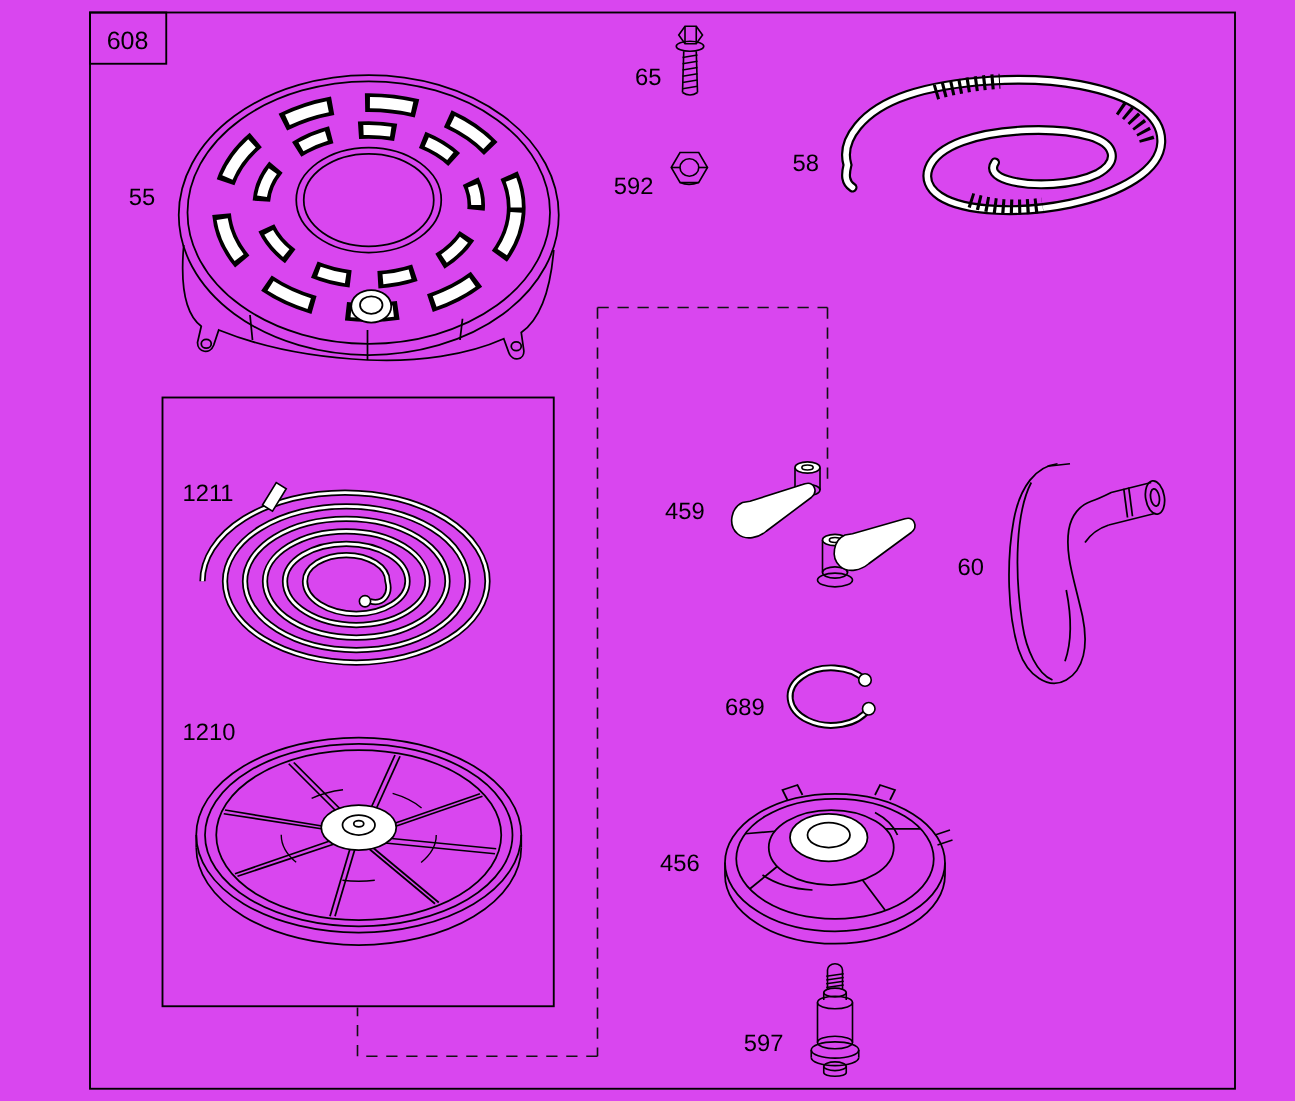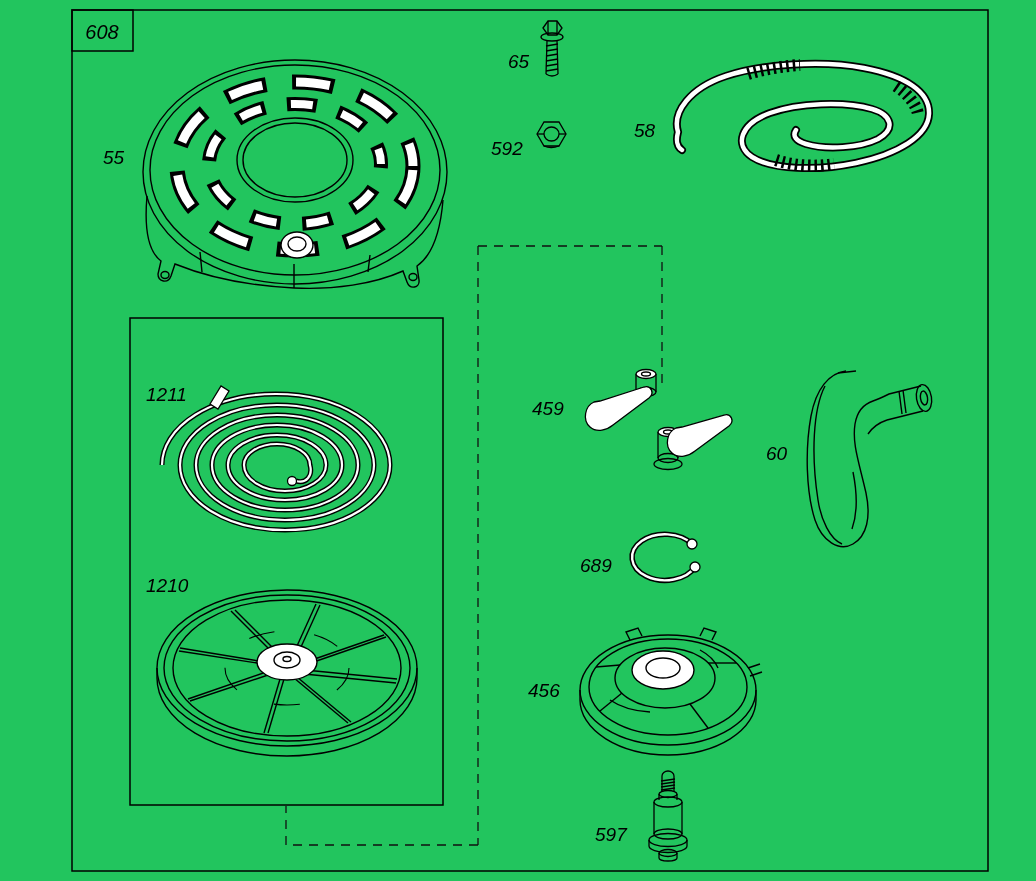"608" .page { background: #22c55e -> #d946ef; font-style: italic -> none }
